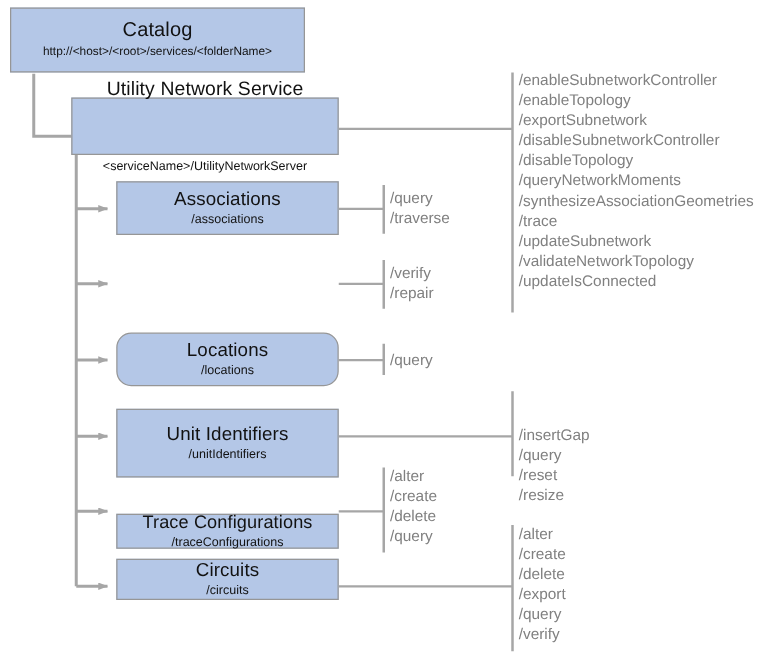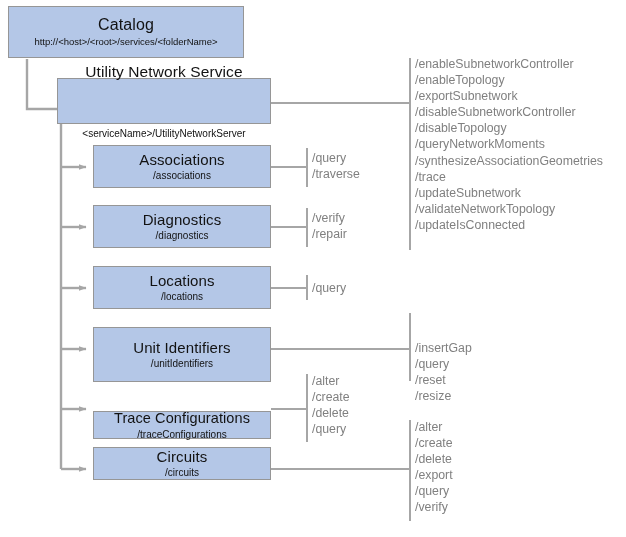"Diagnostics" div.node { html: <div> <span>Diagnostics</span> <span>/diagnostics</span> </div> -> none }
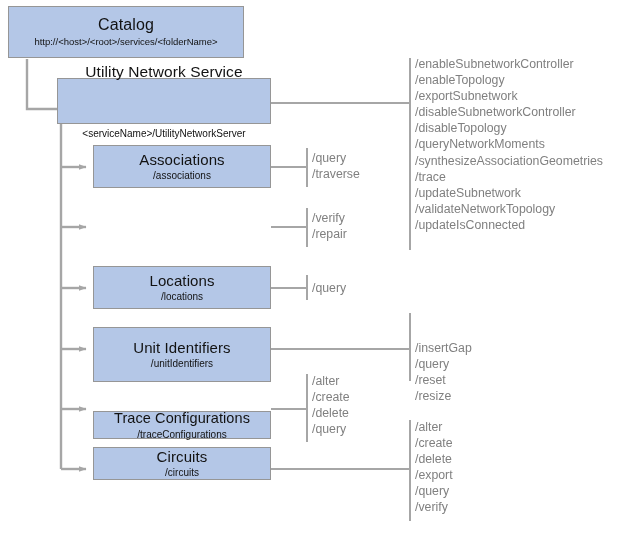"Locations" div.node { border-radius: none -> 12px }
